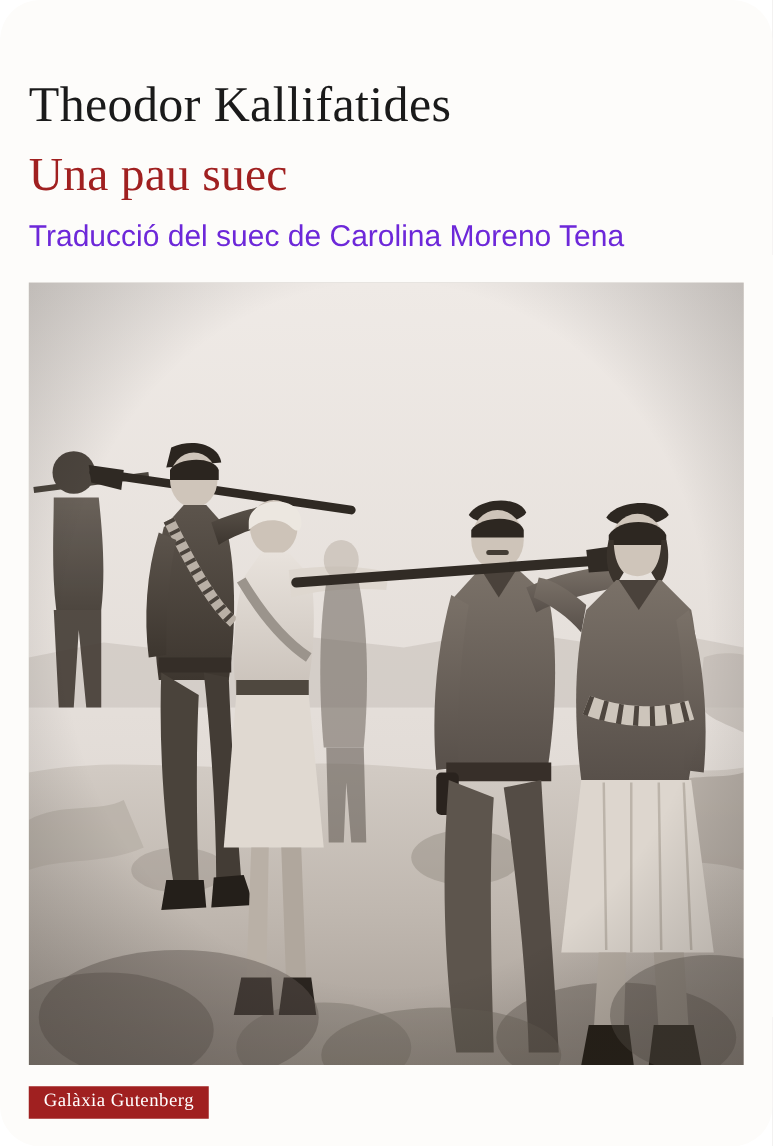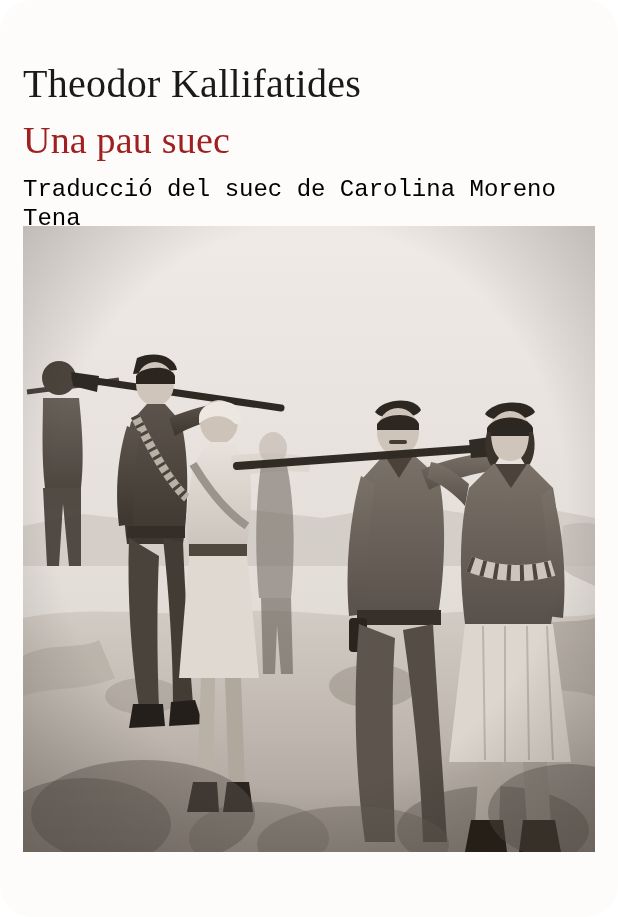"Traducció del suec de Carolina" .subtitle { color: #000000 -> #6d28d9; font-family: Liberation Mono, monospace -> Liberation Sans, sans-serif }
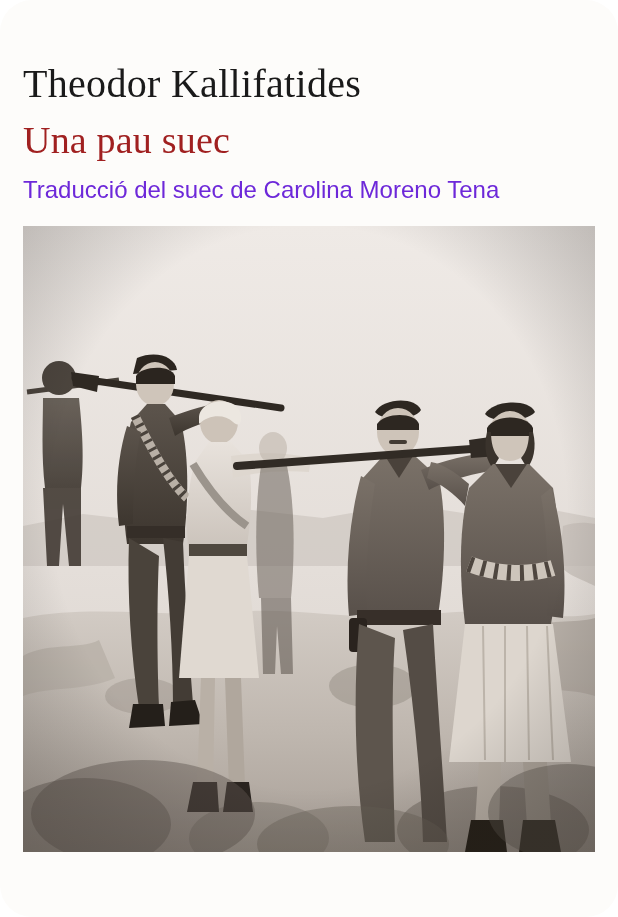"Galàxia Gutenberg" div.publisher { html: none -> <div>Galàxia Gutenberg</div> }
